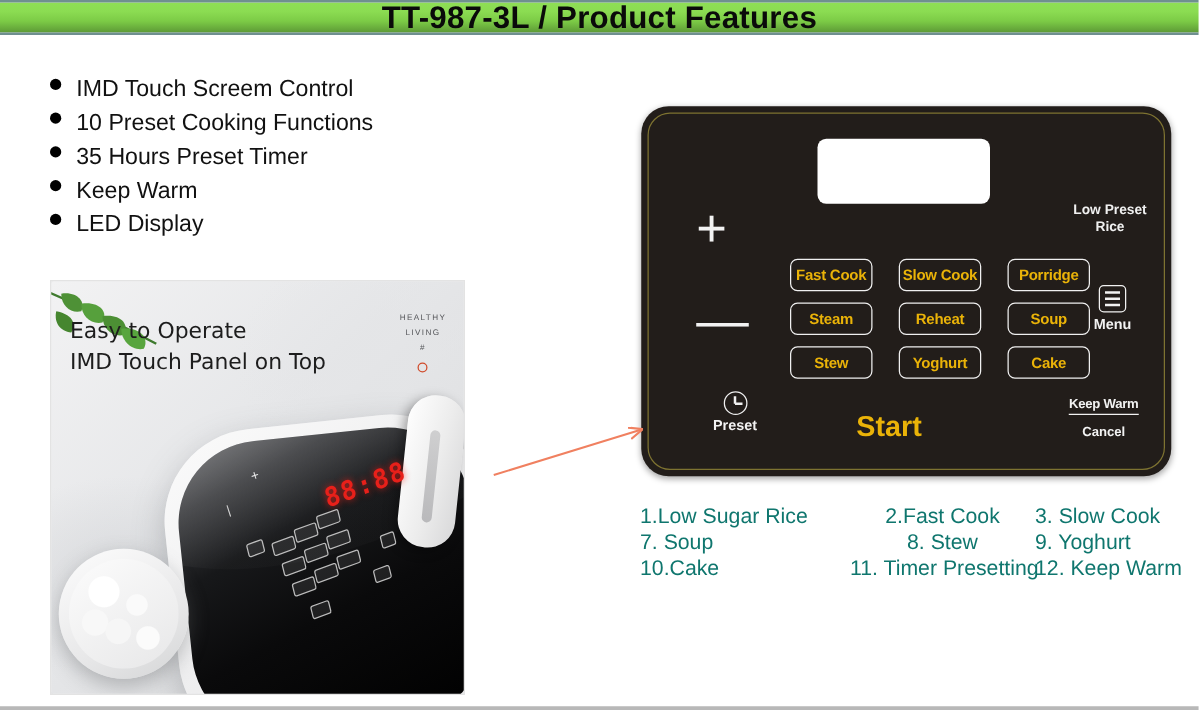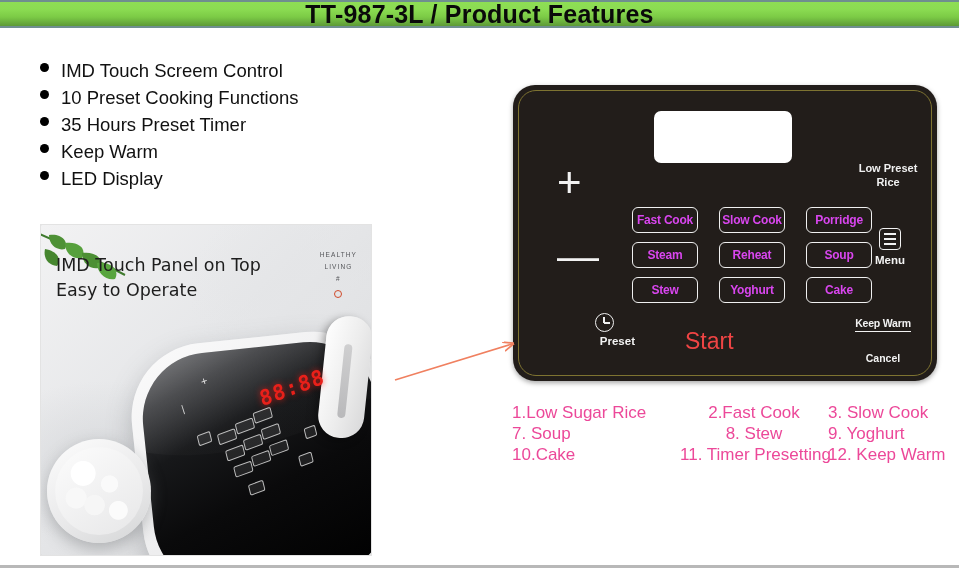"Fast Cook" .key { color: #d946ef -> #eab308 }
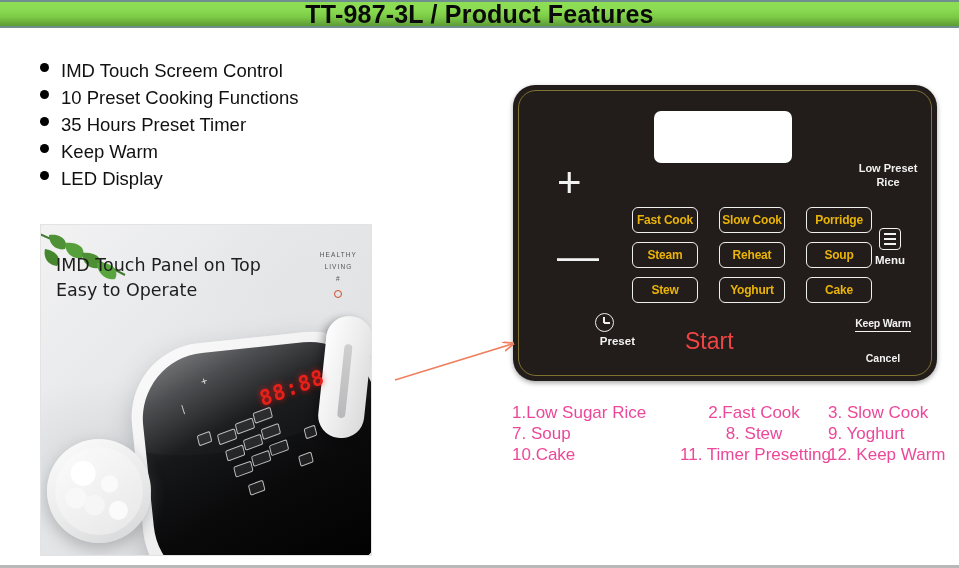"IMD Touch Panel on Top" div { order: before "Easy to Operate" -> after "Easy to Operate" }
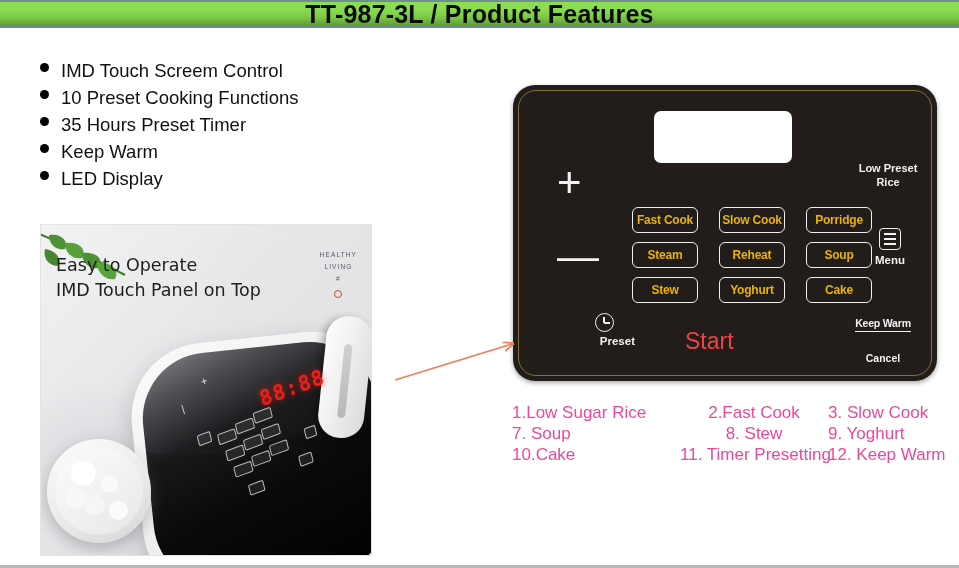"Preset" .preset-block { left: 60px -> 44px; text-align: right -> center }
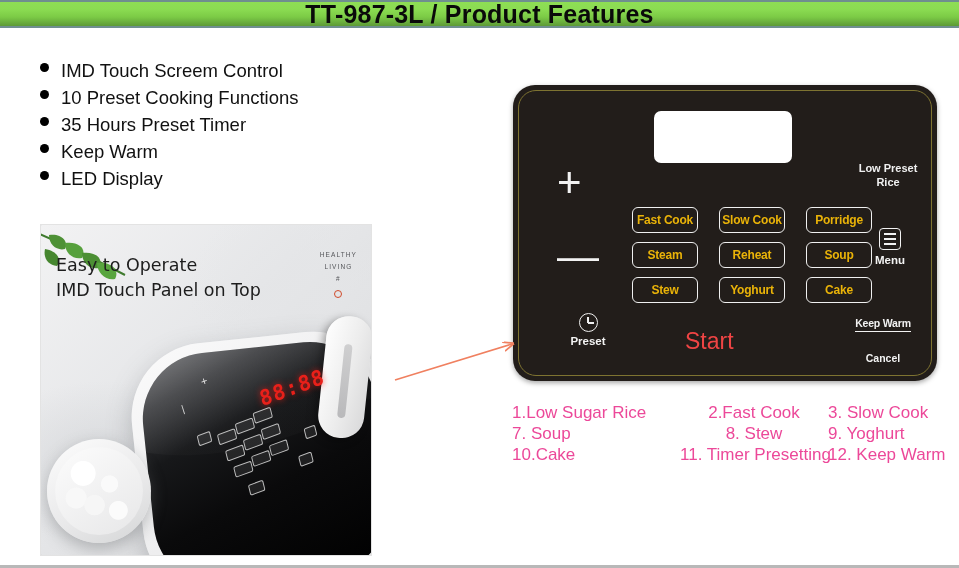"Start" .start-label { color: #ef4444 -> #eab308; font-weight: normal -> bold }
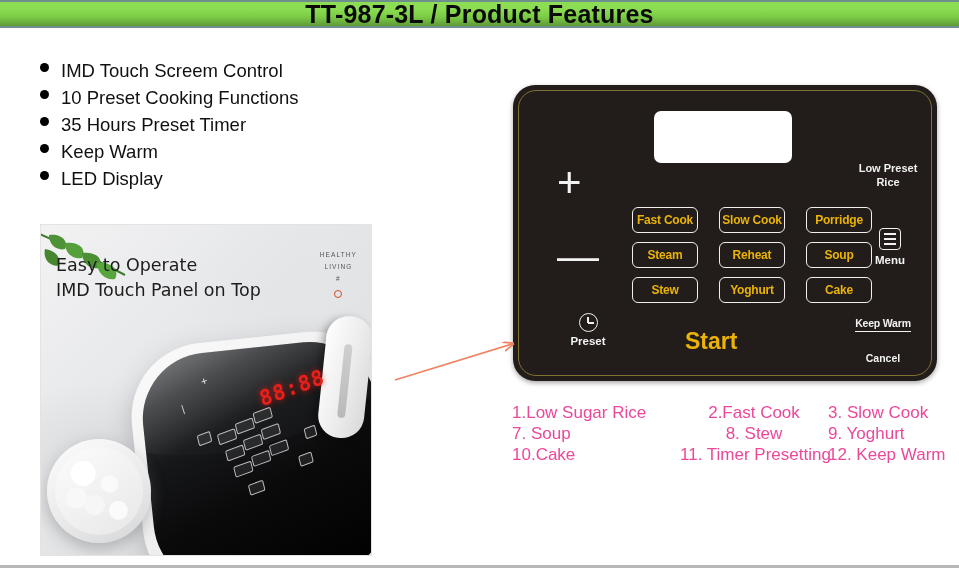"Cancel" .cancel-label { margin-top: 20px -> 8px }
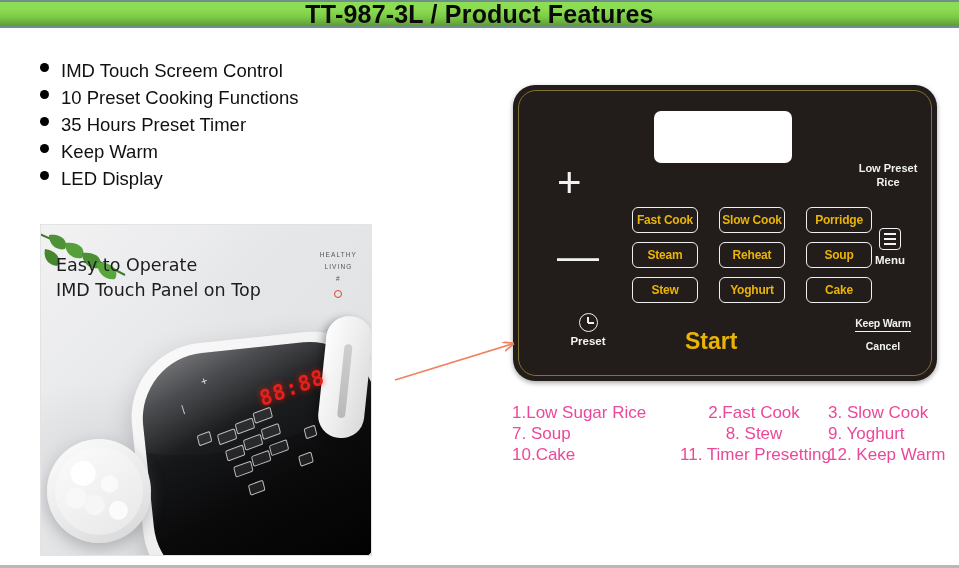"1.Low Sugar Rice" .legend-cell { color: #ec4899 -> #0f766e }
